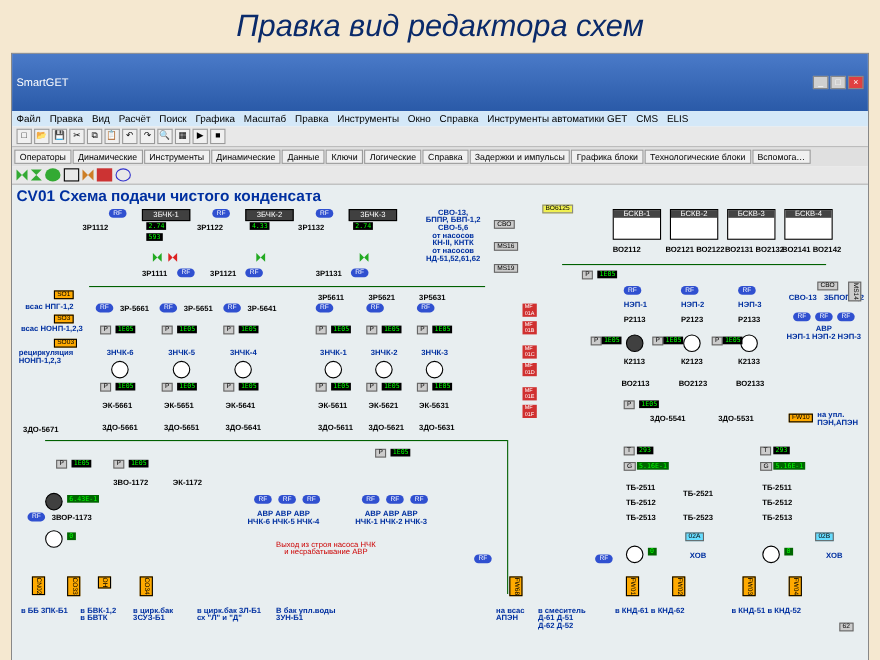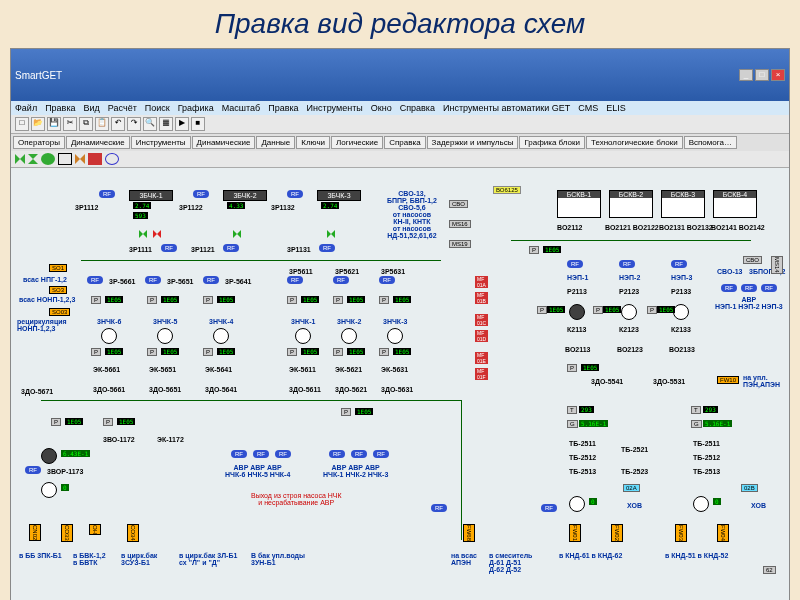"CV01 Схема подачи чистого конденсата" div.scheme-title { html: none -> <div>CV01 Схема подачи чистого конденсата</div> }
